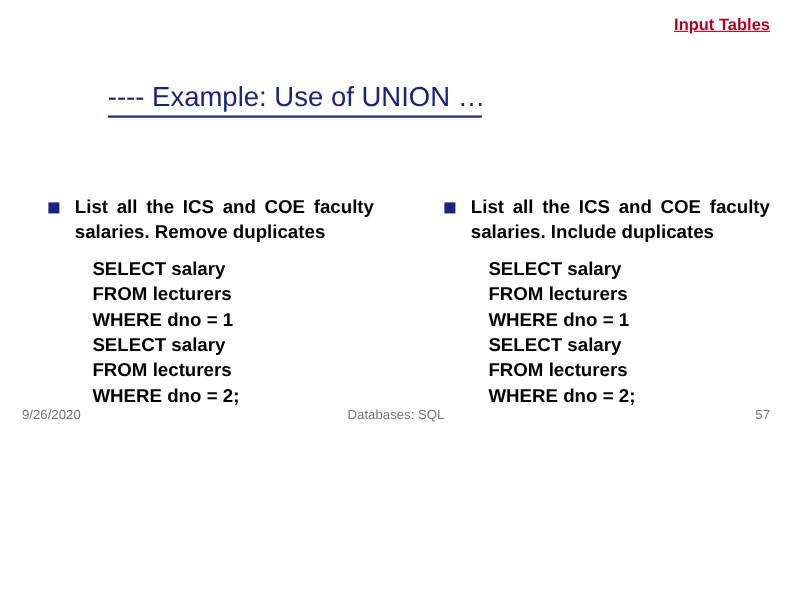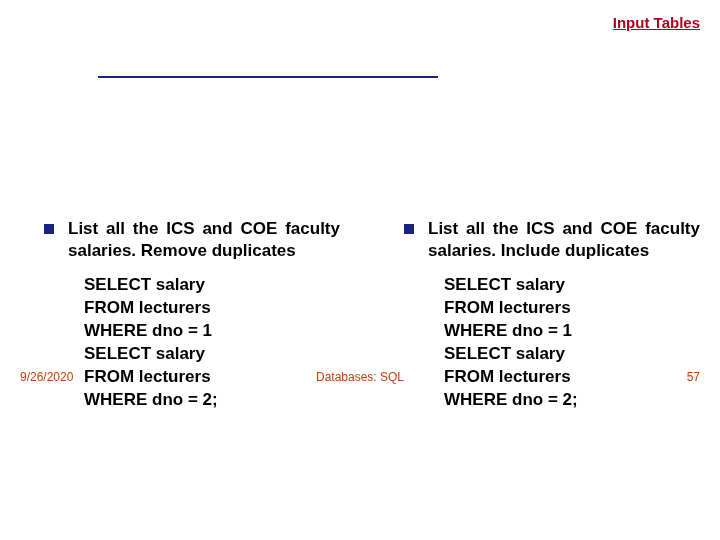"---- Example: Use of UNION" div.title { html: none -> <div>---- Example: Use of UNION …</div> }
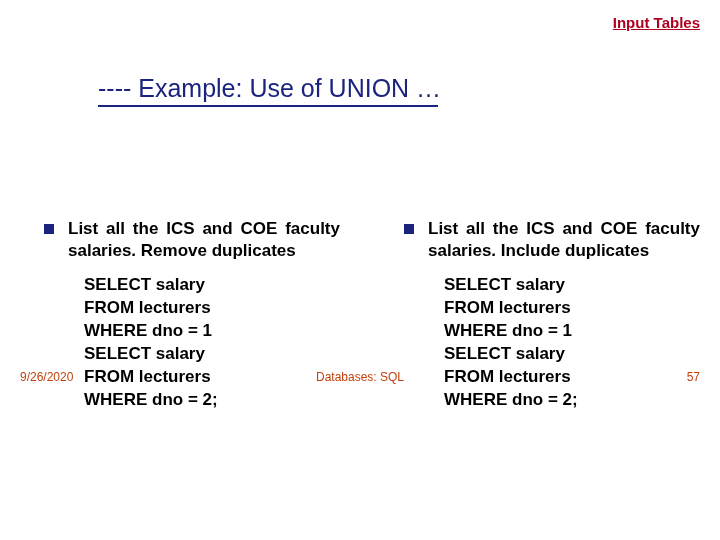"List all the ICS and" .bullet-row { margin-top: 40px -> none }
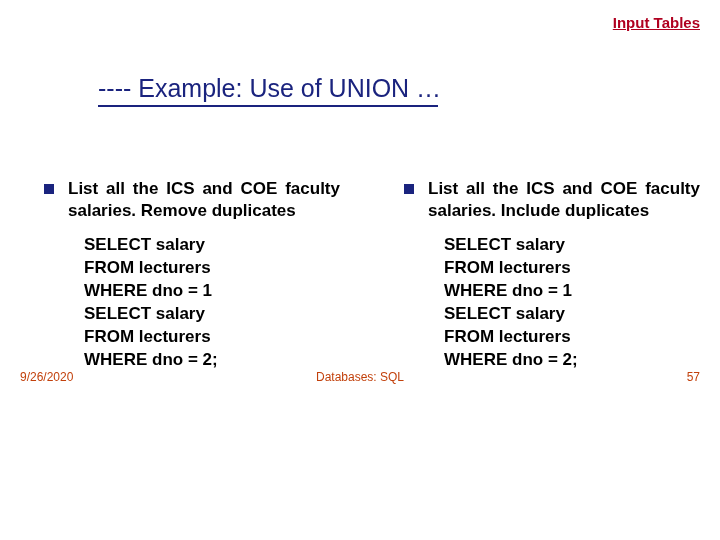"9/26/2020" .footer { color: #c2410c -> #737373 }
